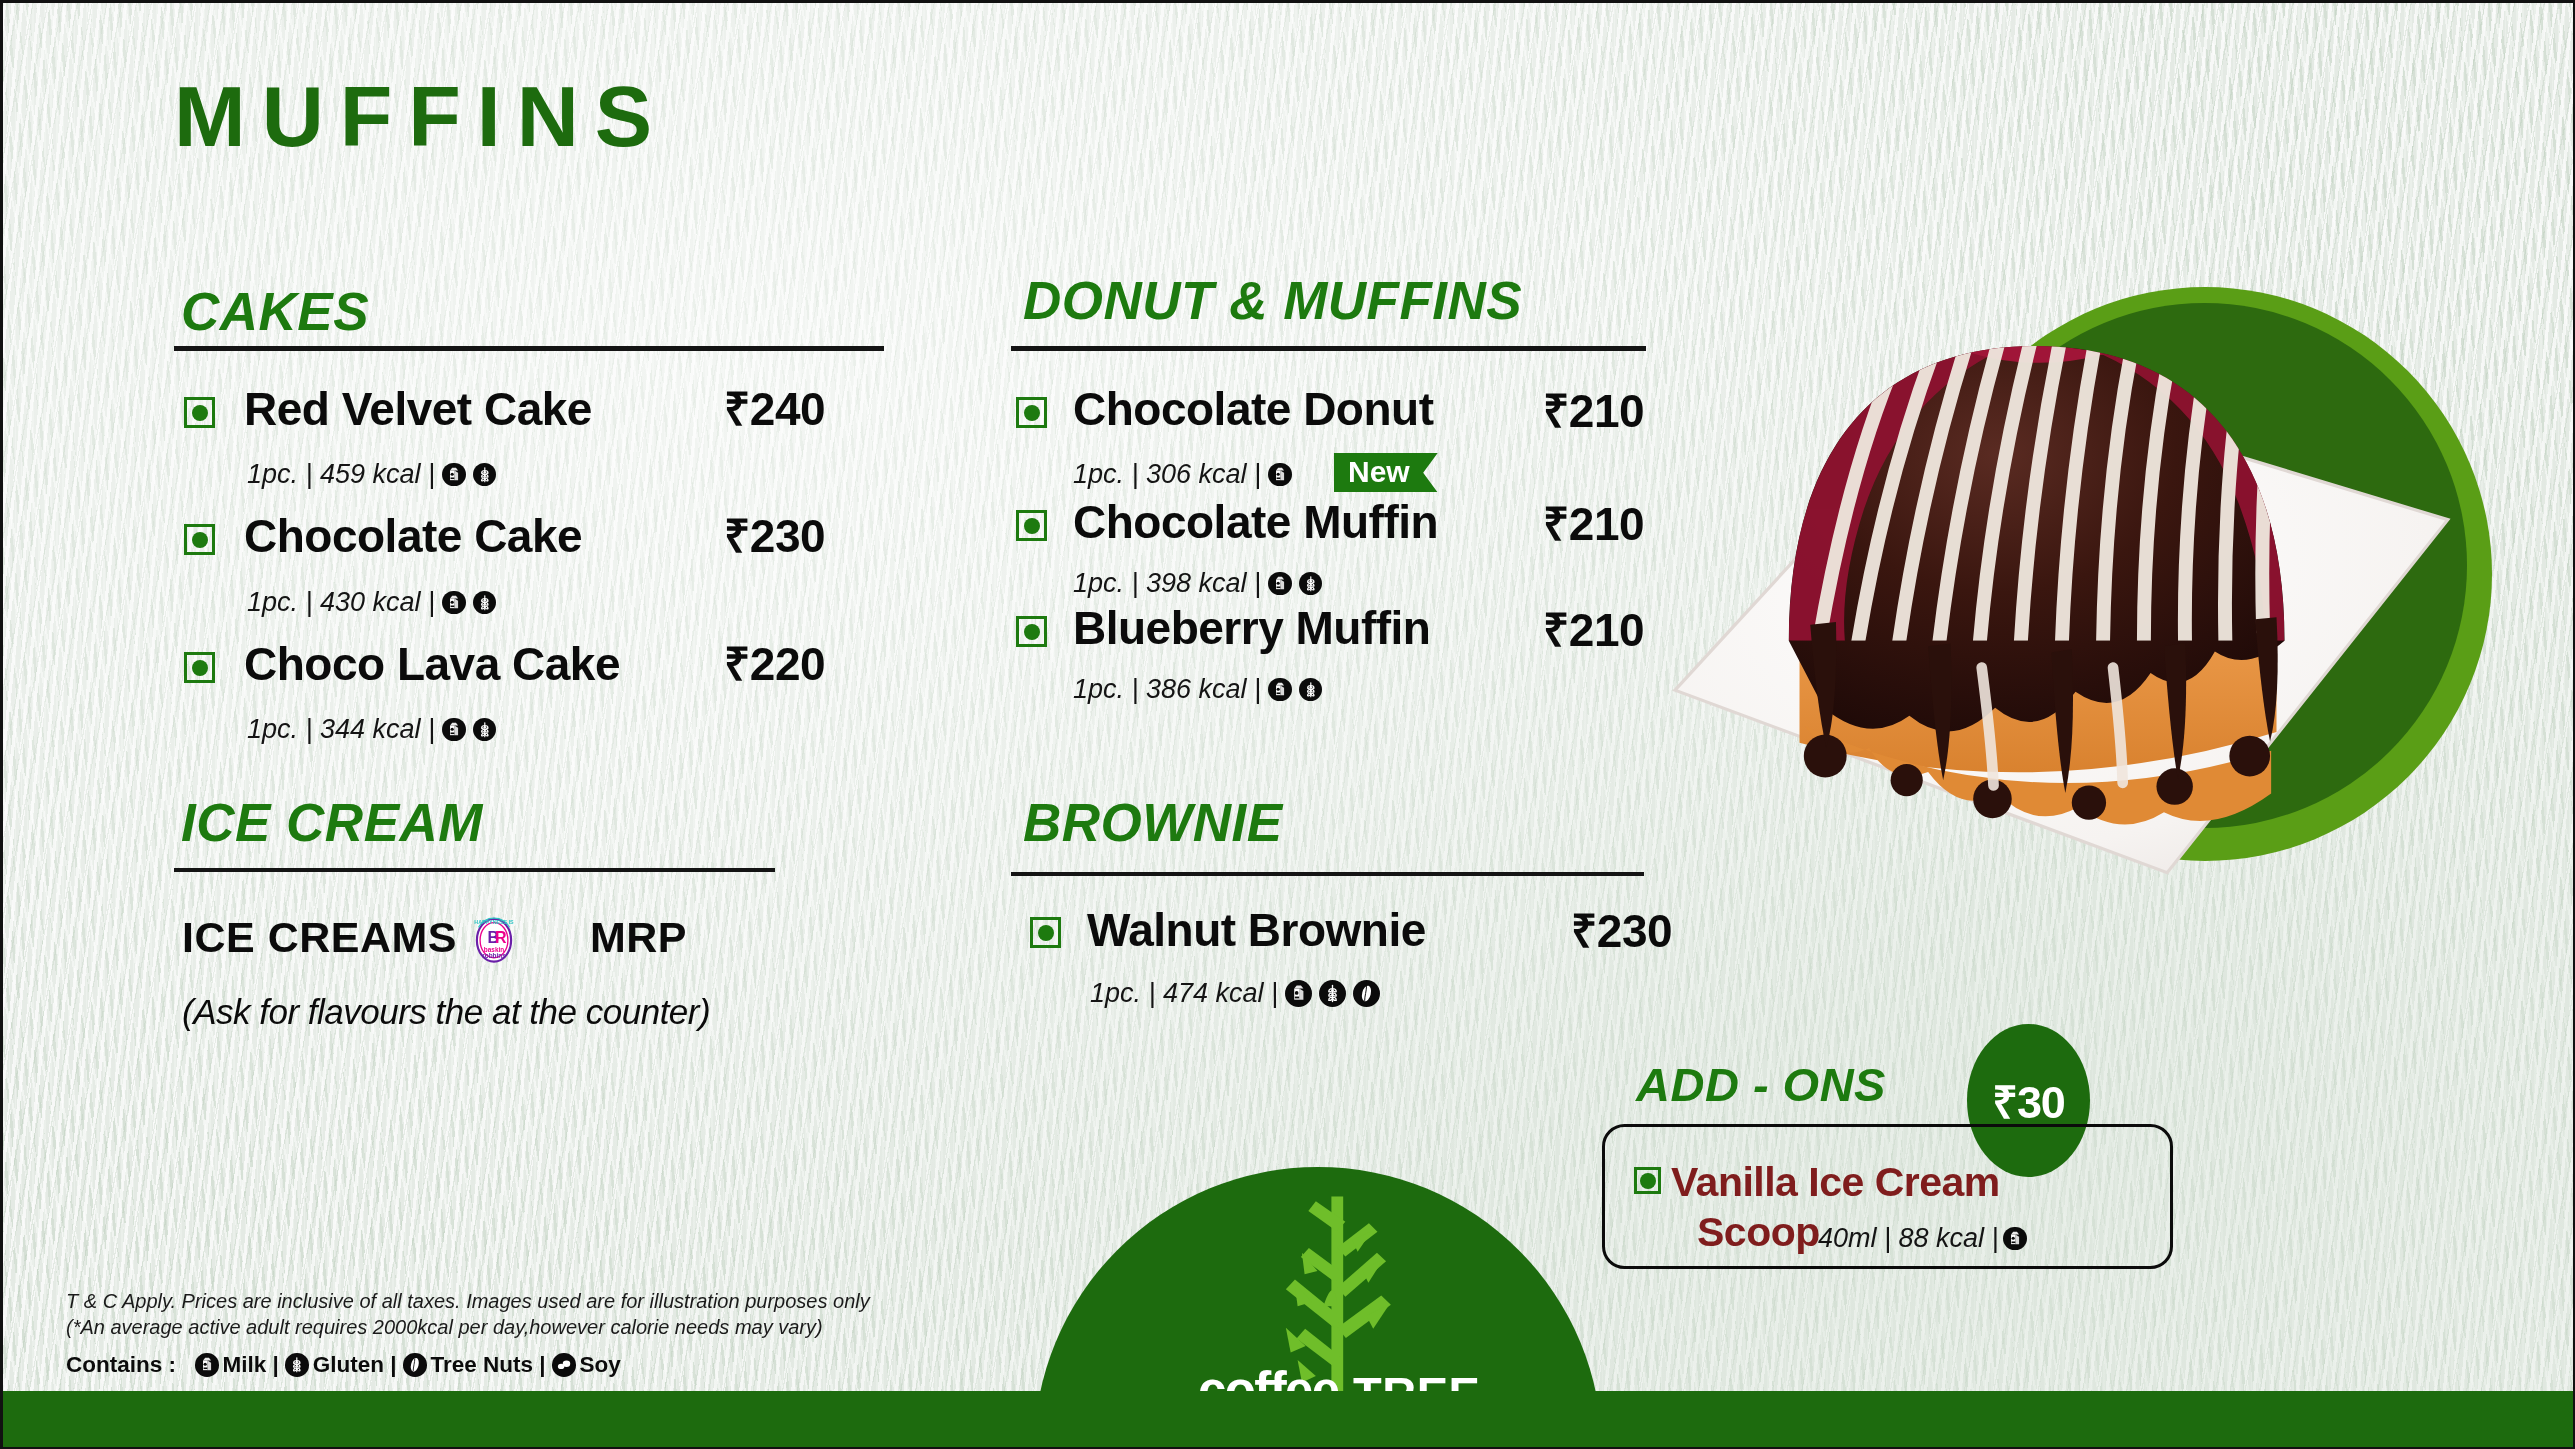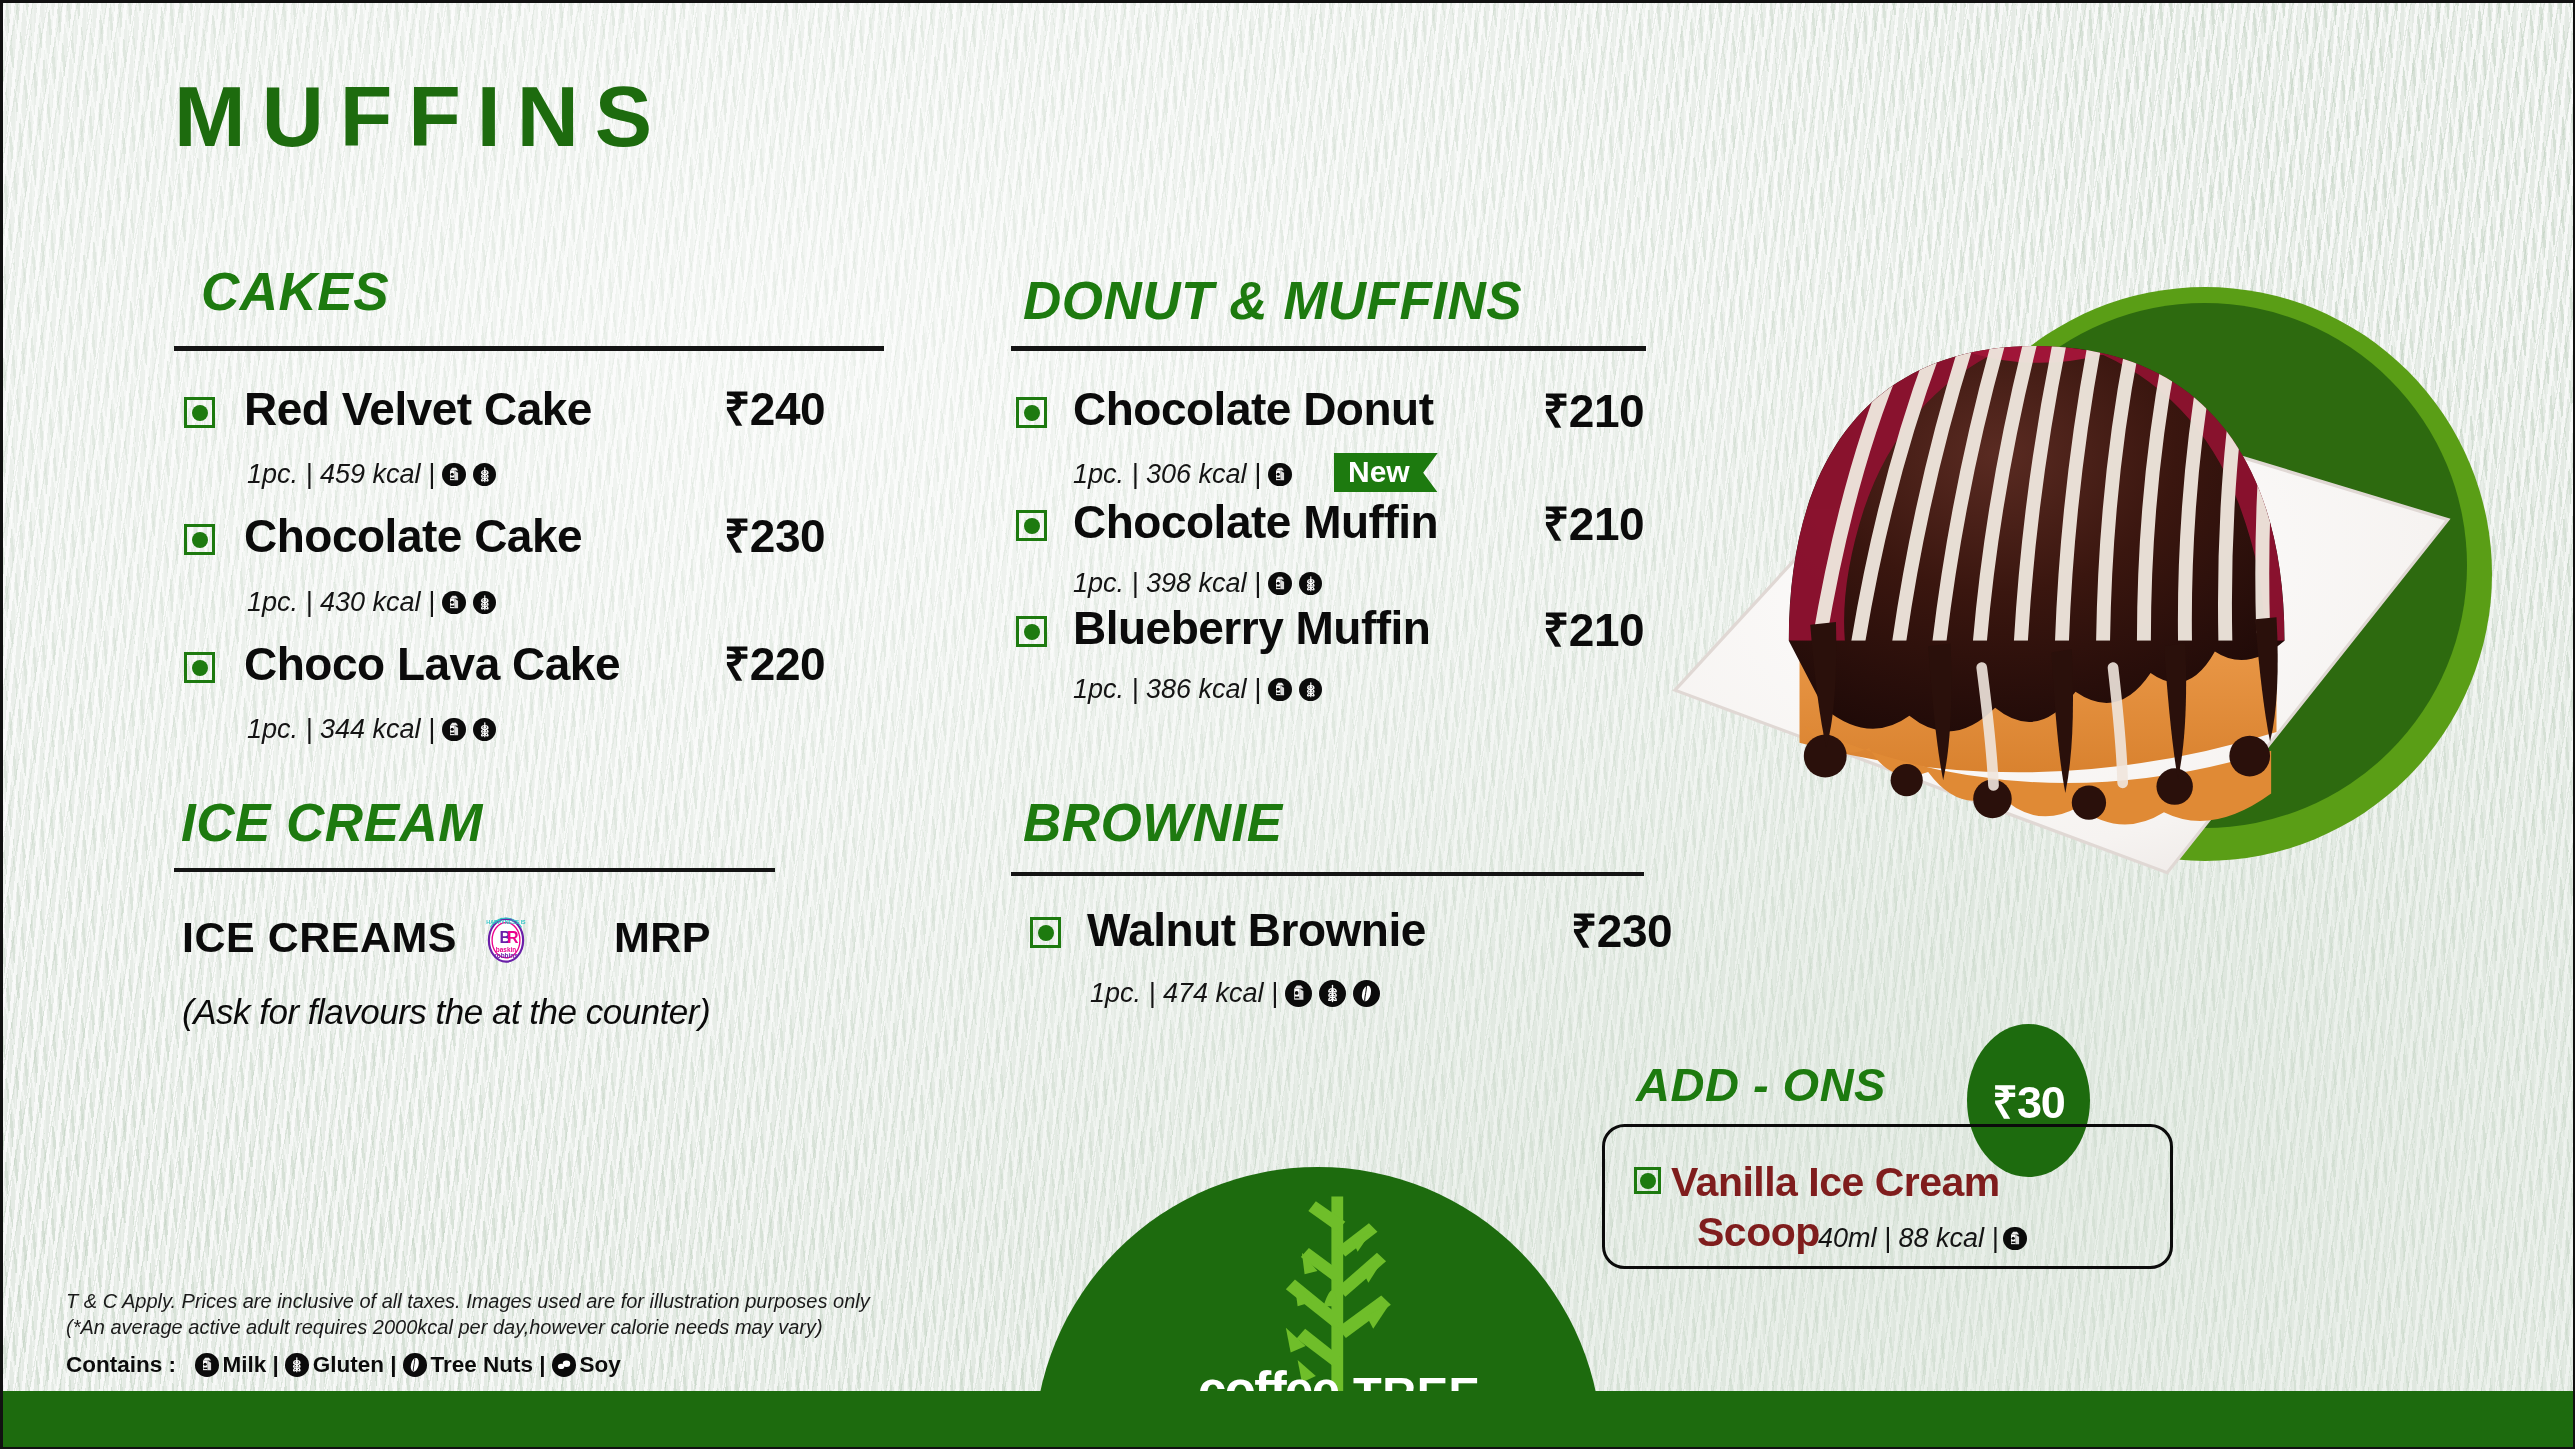"CAKES" div.sec-head { margin-left: 20px -> none; top: 262px -> 282px }
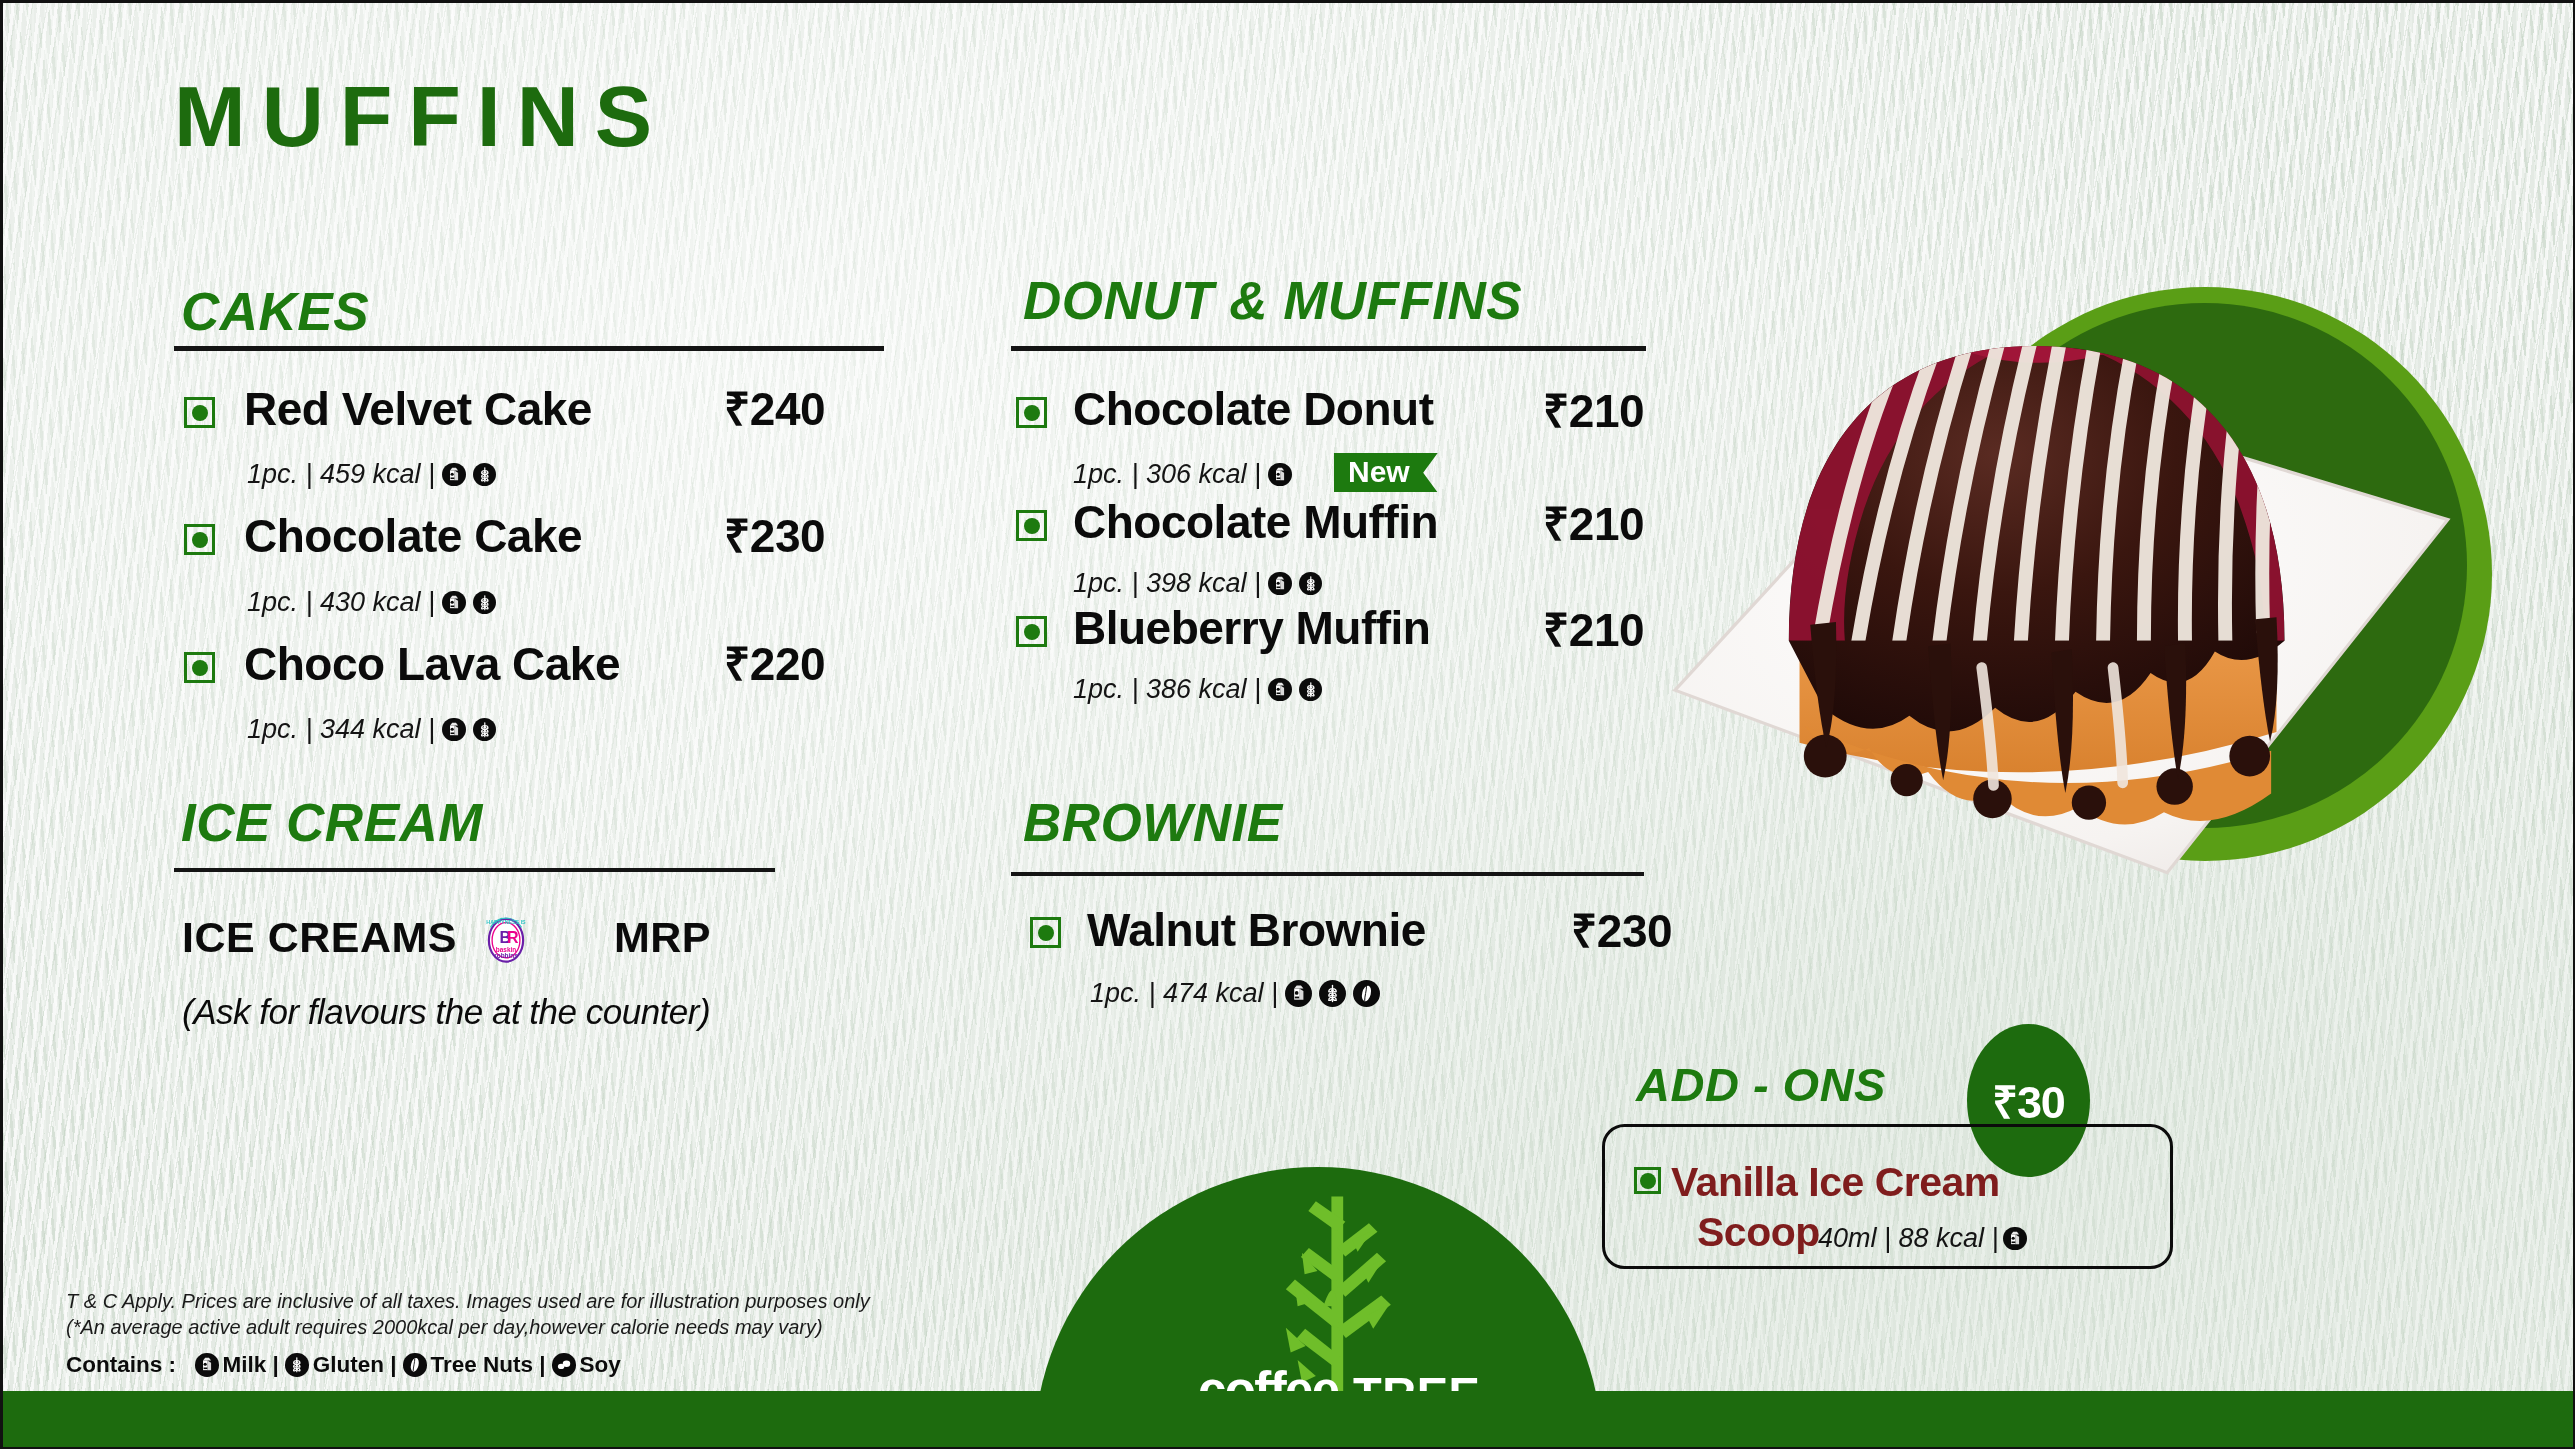"ICE CREAMS" div.icecream-row { gap: 12px -> none }
